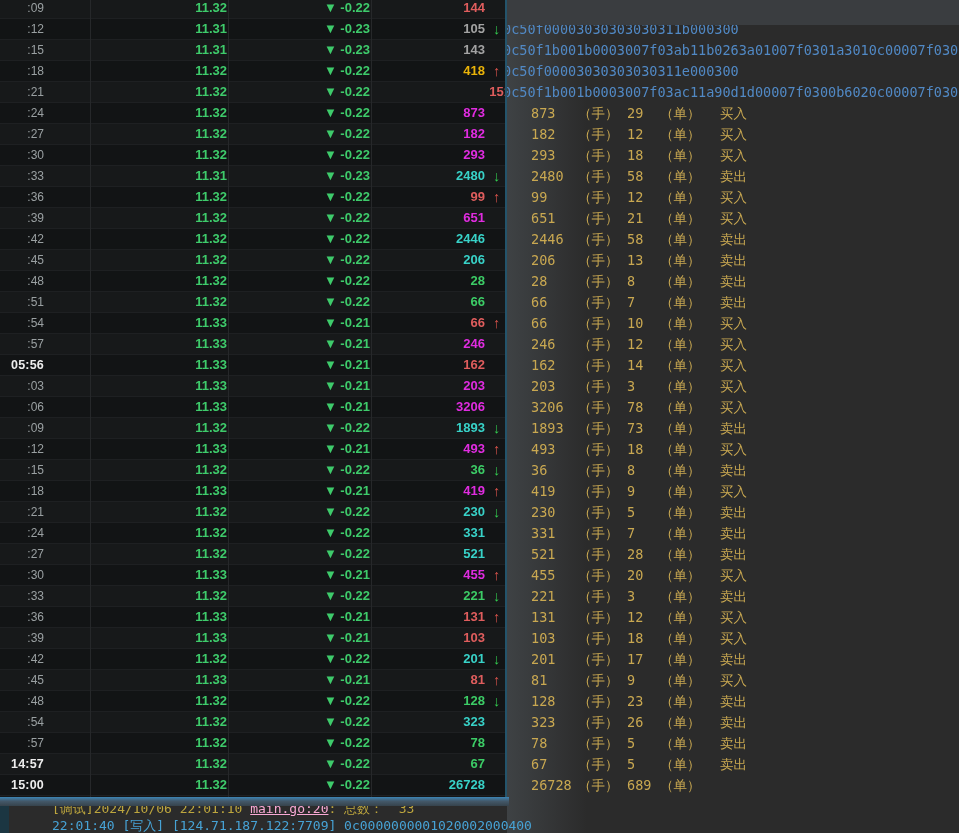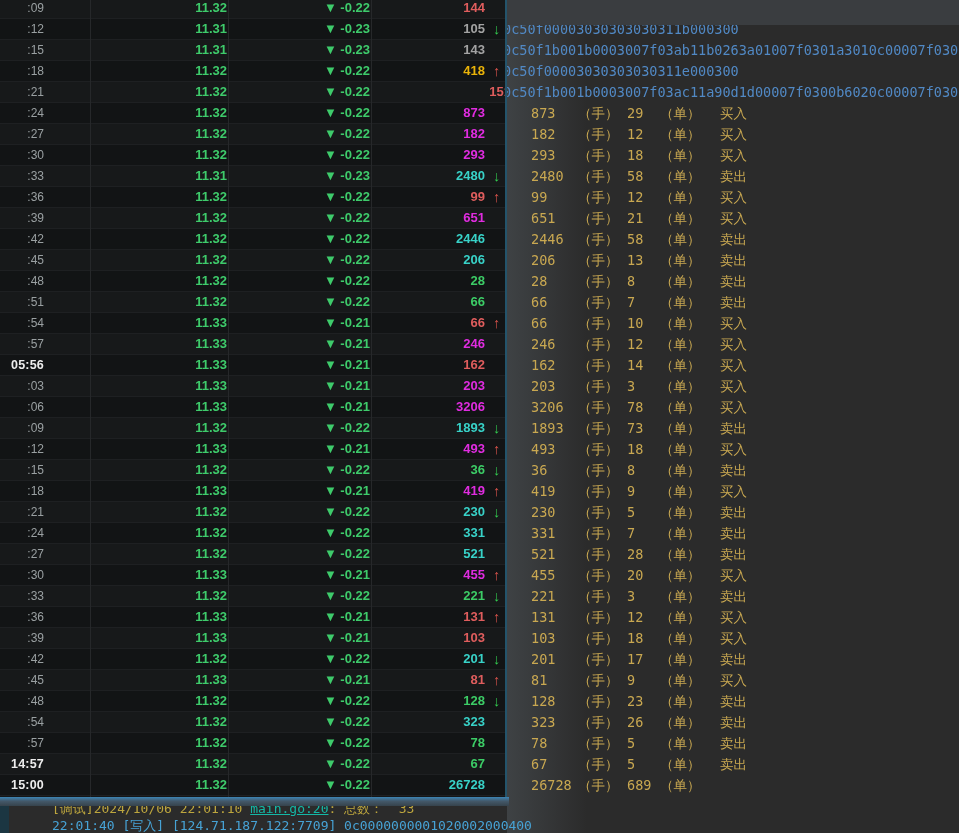"main.go:20" #log1 .link { color: #14b8a6 -> #f9a8d4 }
